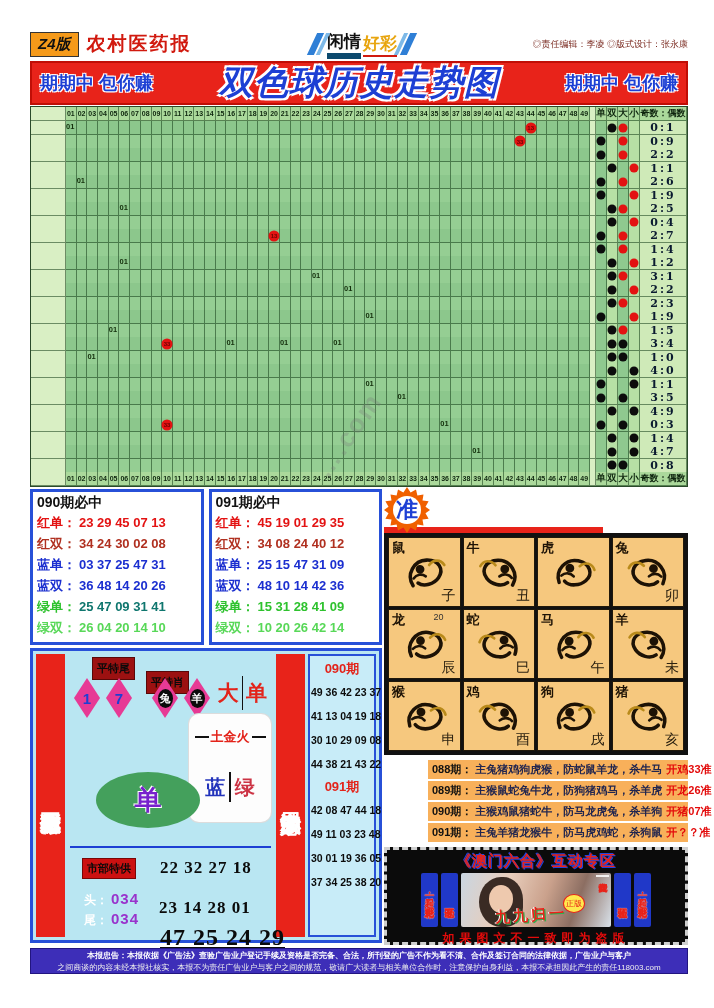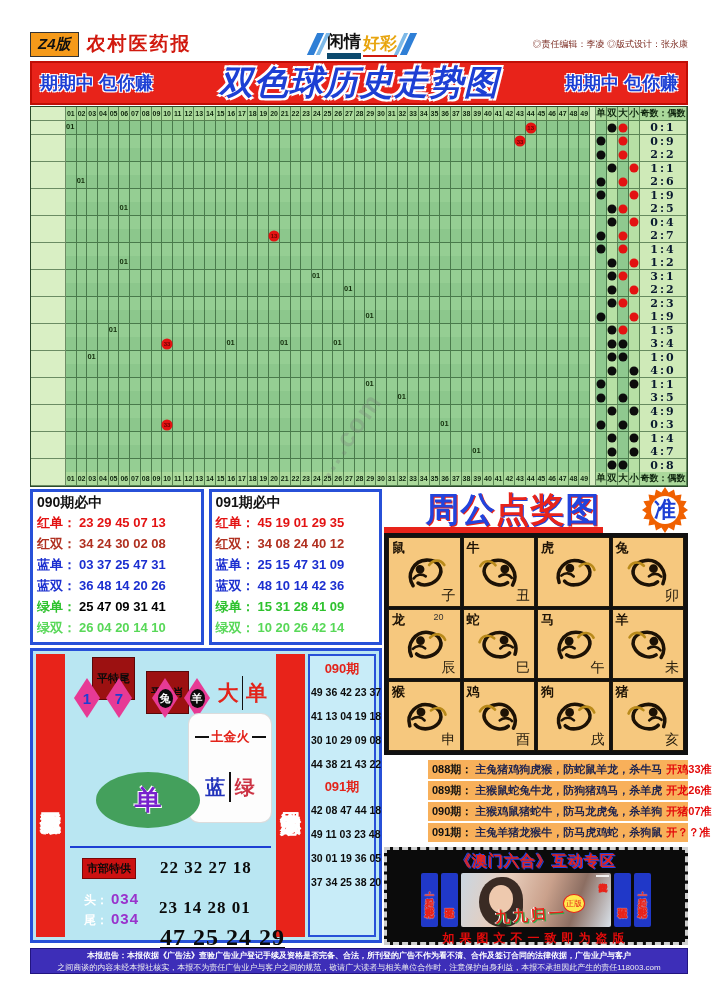"周公点奖图" div.zg-title { html: <div><span>周</span><span>公</span><span>点</span><span>奖</span><span>图</span></div> -> none }
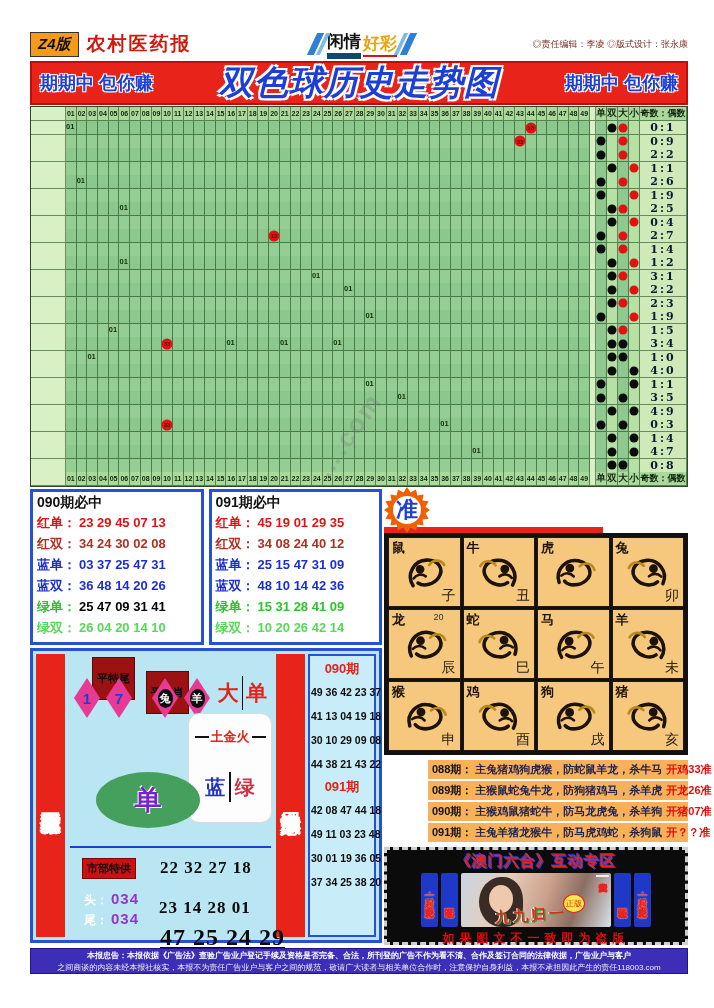"25 47 09 31 41" span { color: #000000 -> #0f766e }
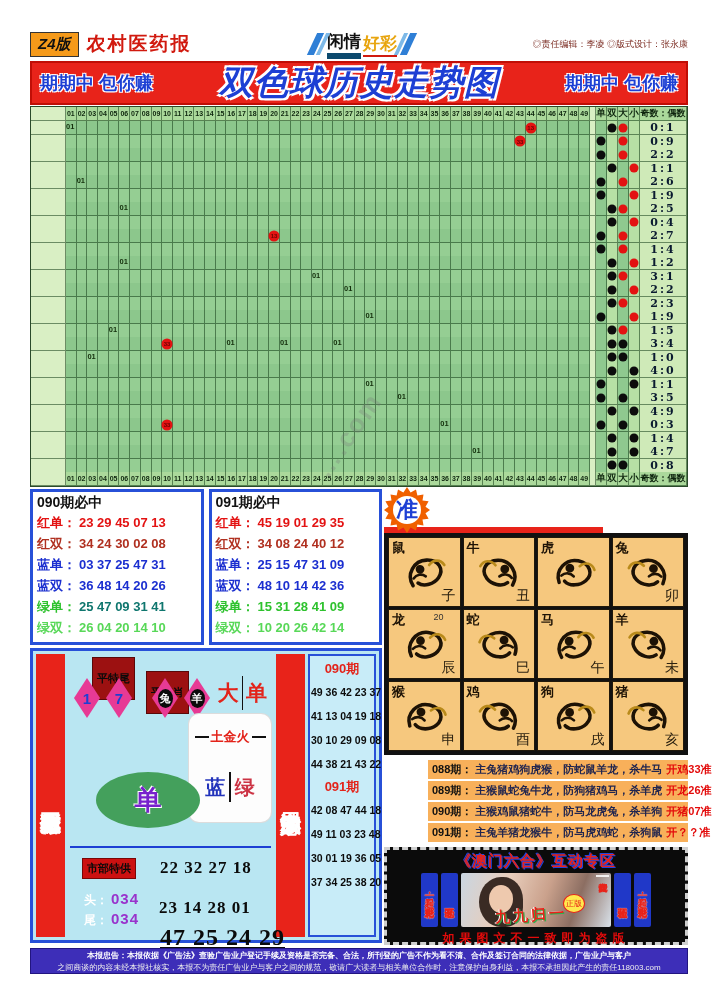"平特尾" .tagbox { padding: 13px 4px -> 3px 4px }
